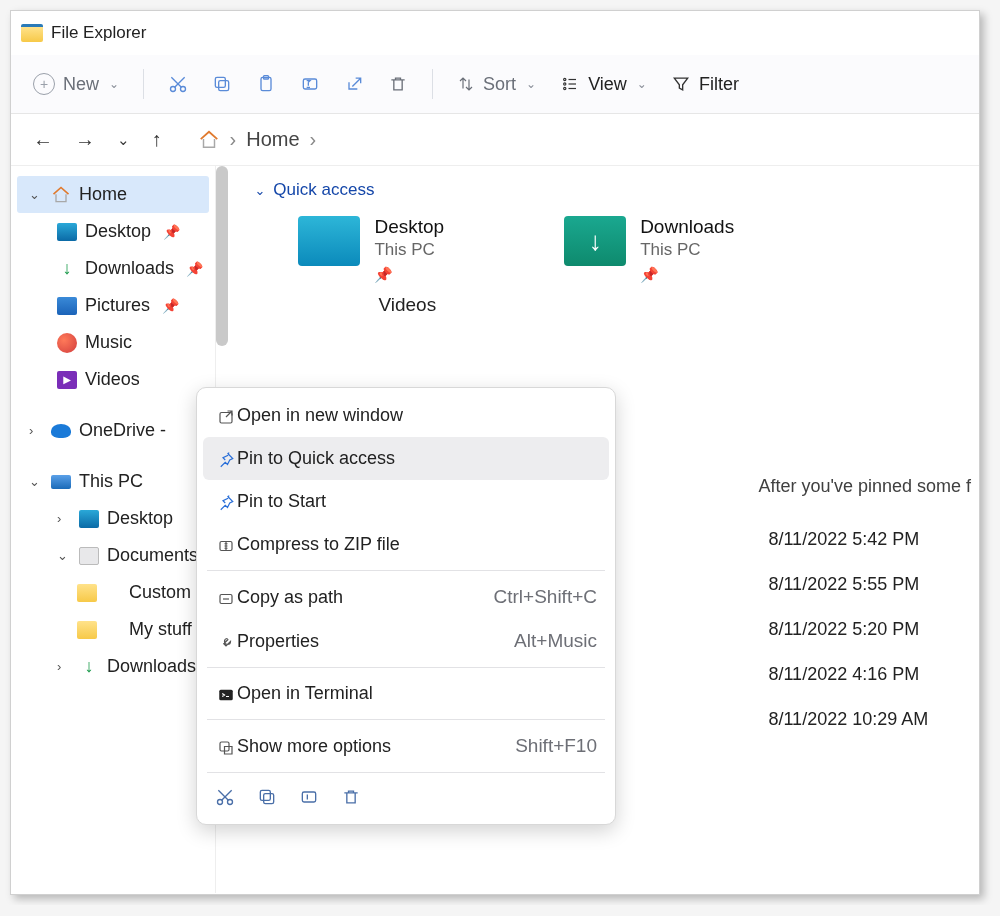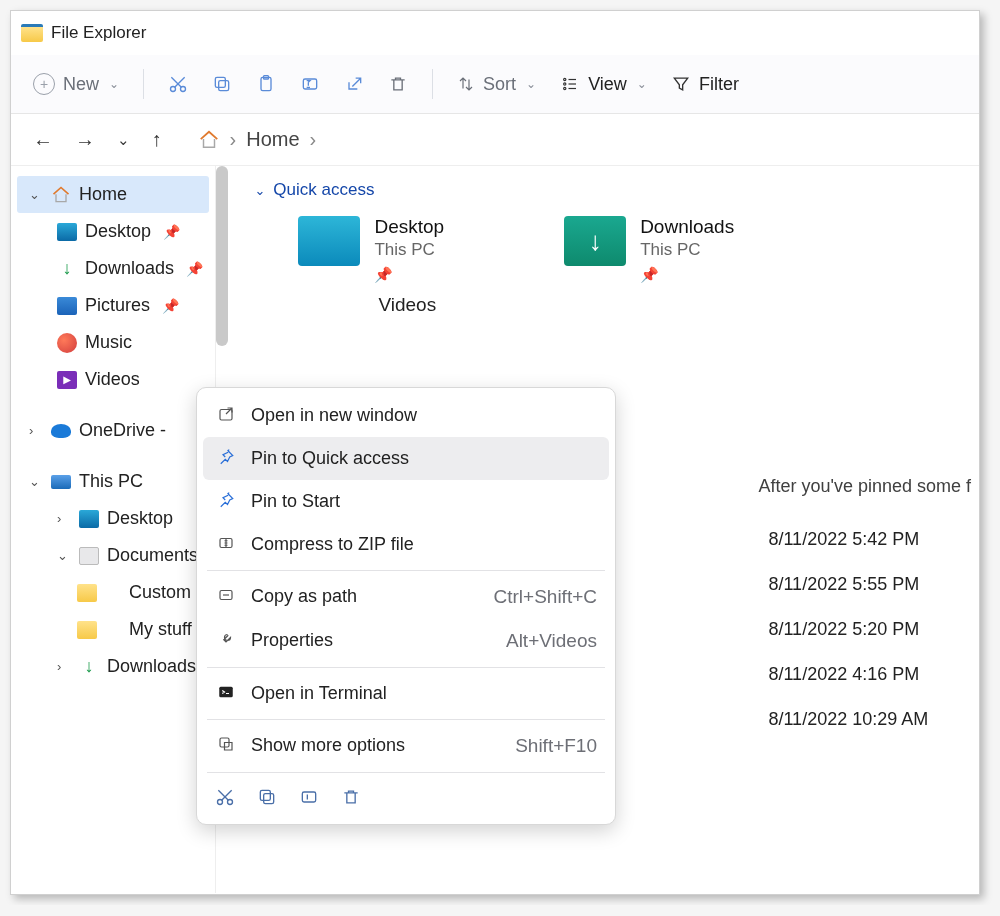"Open in new window" .ctxitem { align-items: flex-start -> flex-end; gap: 14px -> none }
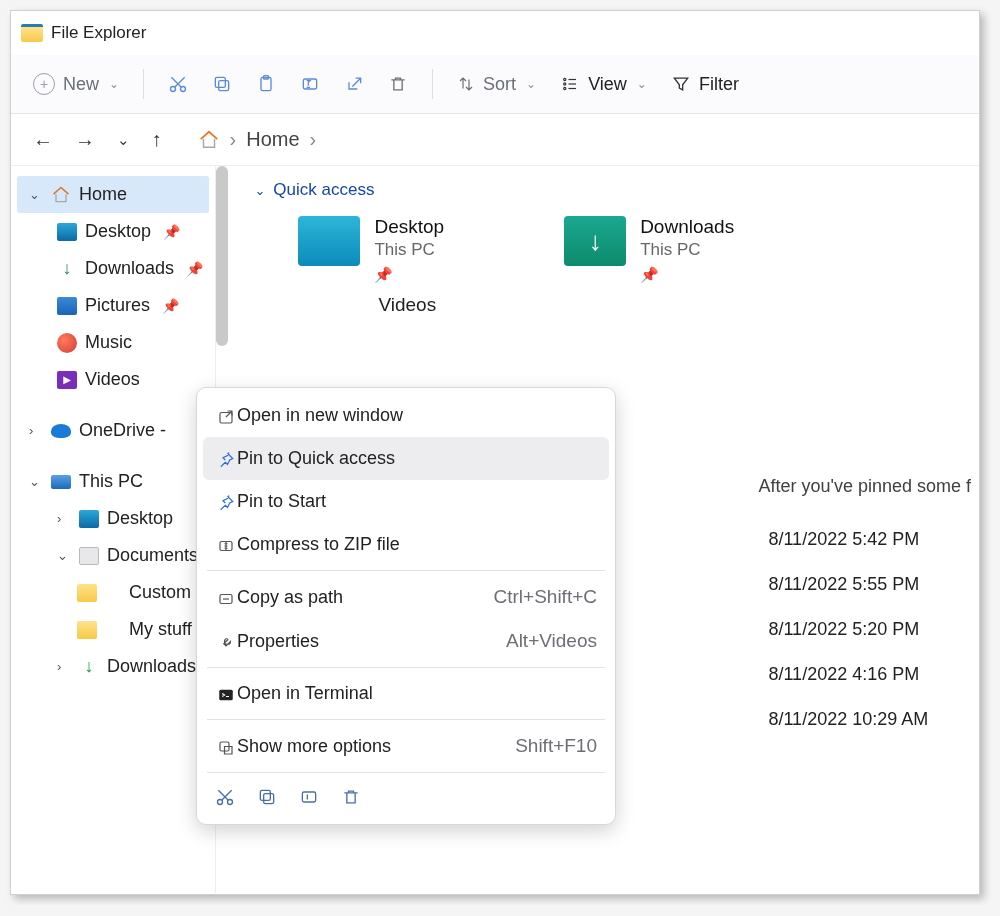"Alt+Videos" span.short { text: Alt+Videos -> Alt+Music }
